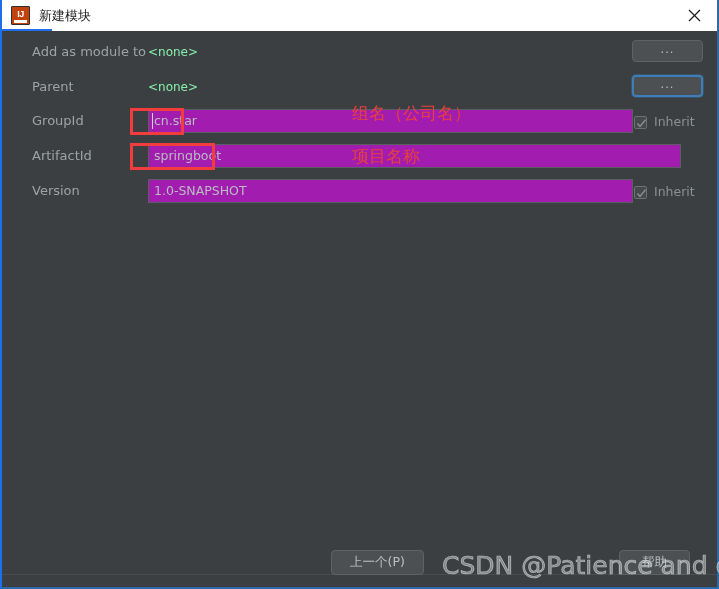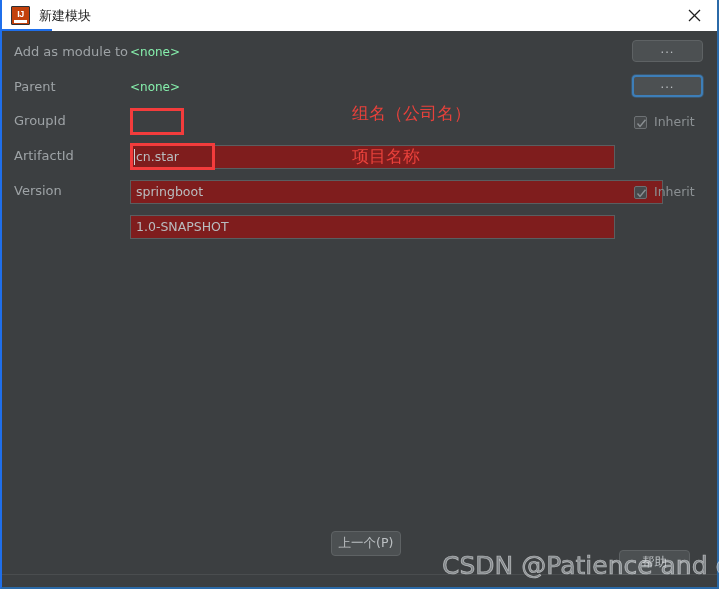"Add as module to" .row { left: 0 -> 18px }
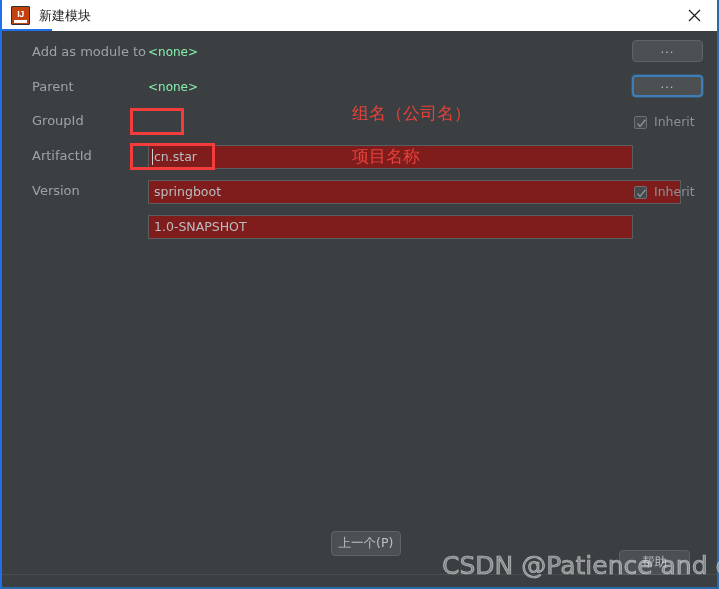"cn.star" .field { background: #7f1d1d -> #a21caf; margin-top: 36px -> none }
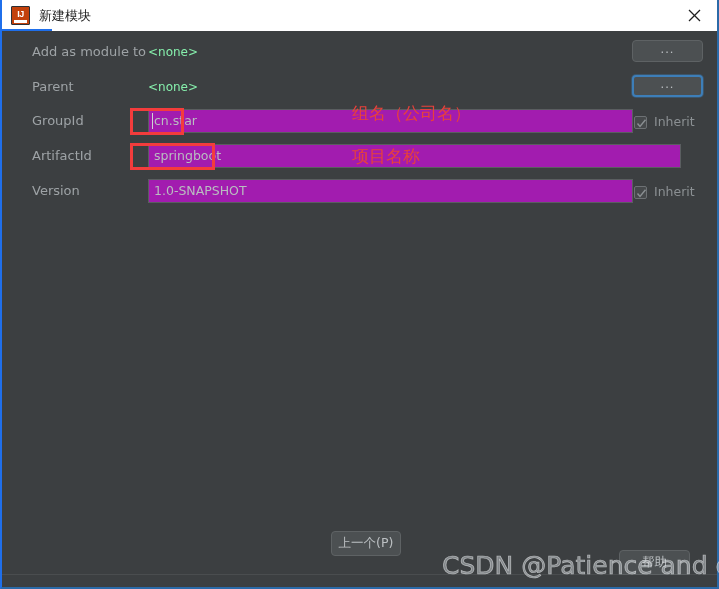"上一个(P)" div.btn { top: 500px -> 519px; width: 70px -> 93px }
